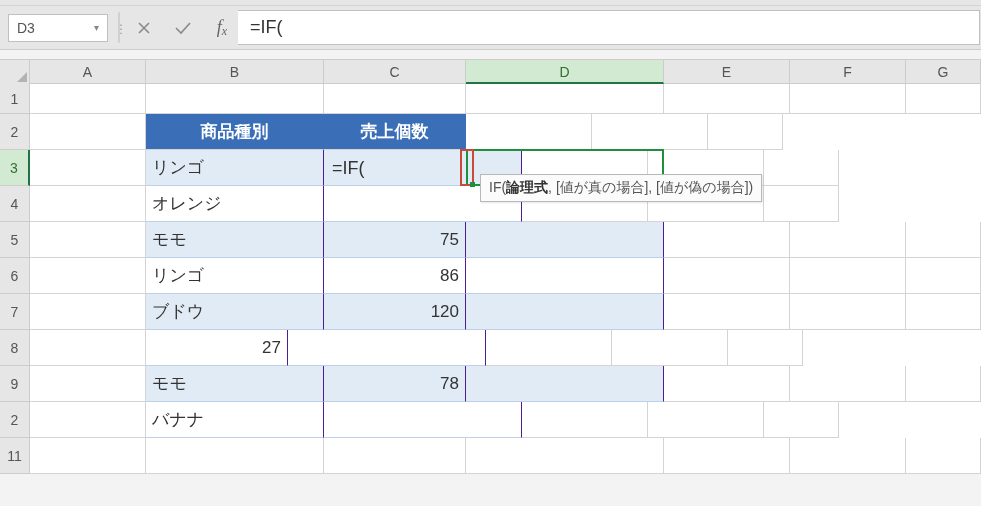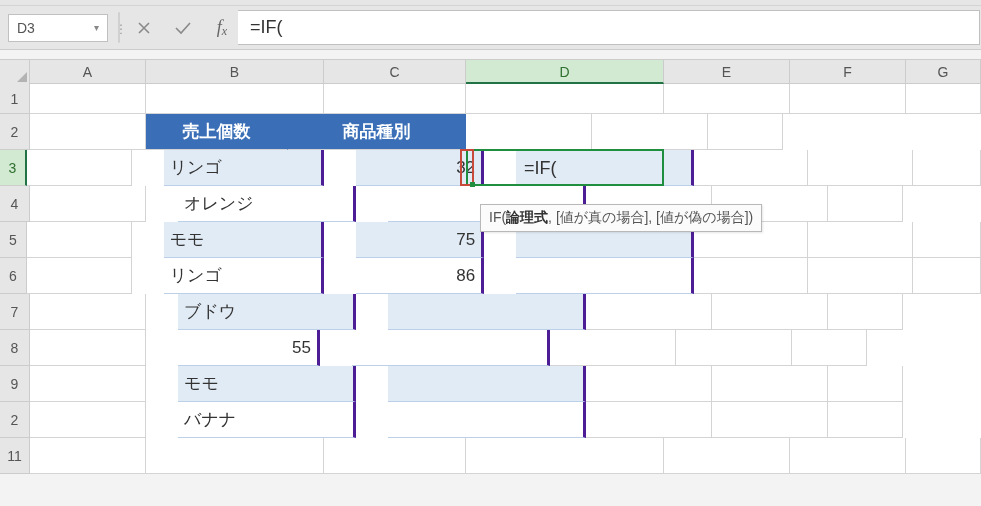"売上個数" div.cell { order: before "商品種別" -> after "商品種別" }
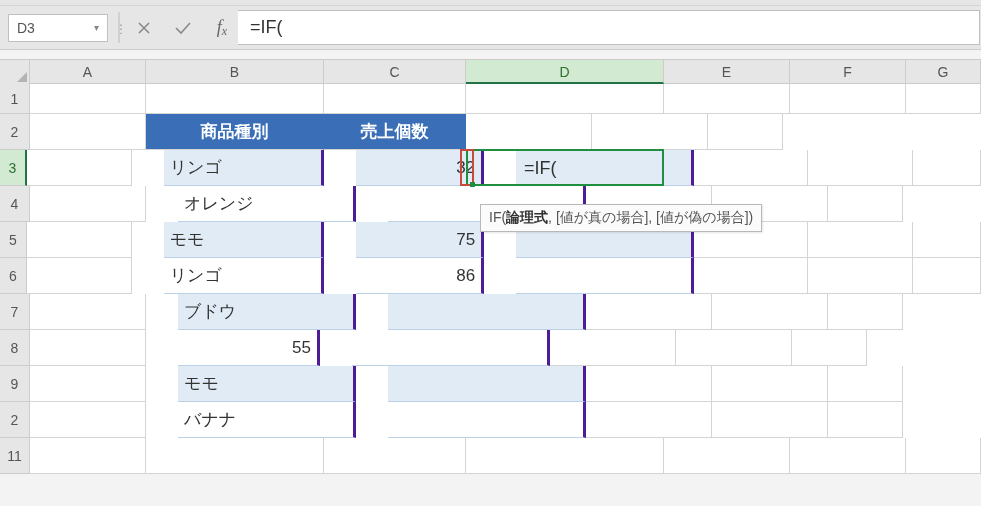"リンゴ" .tbl { border-right: 3px solid #4c1d95 -> 1px solid #4c1d95; margin-left: 32px -> none }
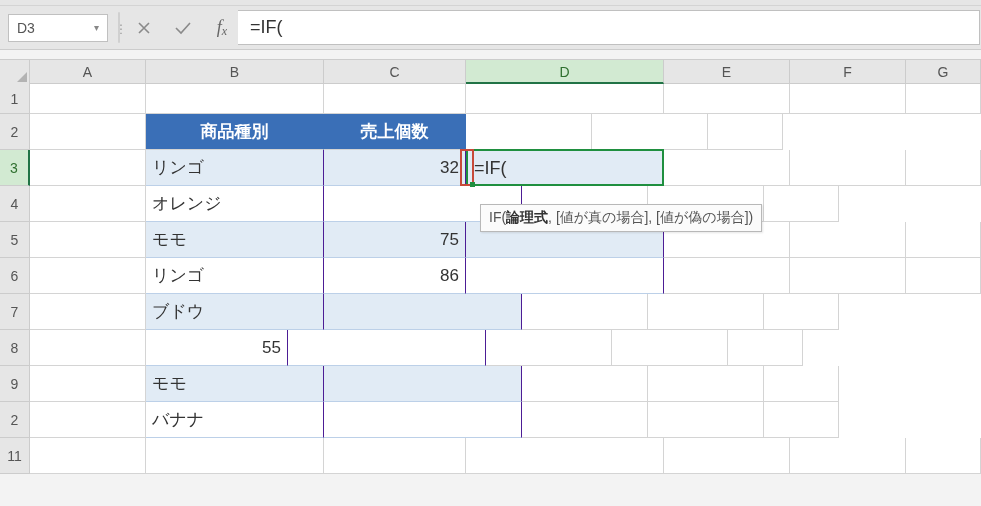"32" div.cell { html: <div>32</div> -> none }
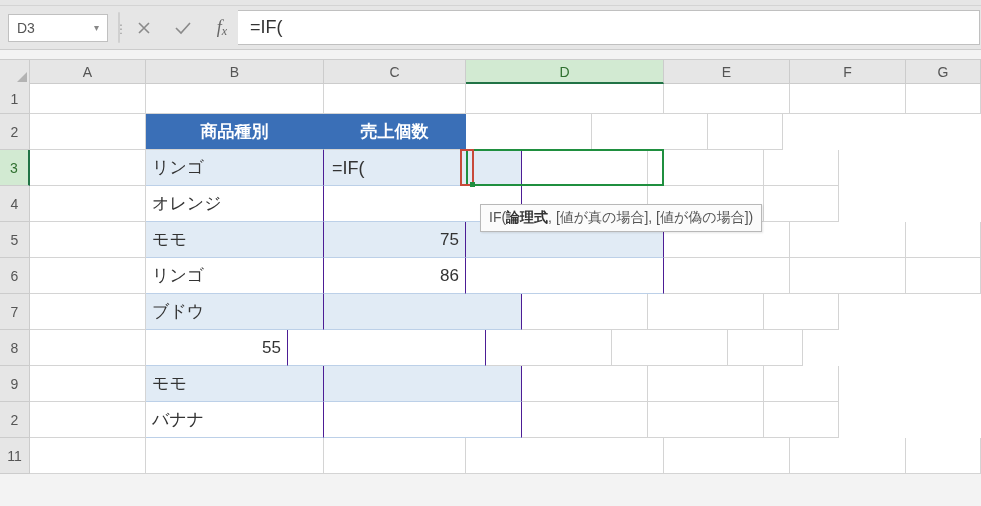"IF(論理式, [値が真の場合], [値が偽の場合])" div.tooltip { top: 120px -> 90px }
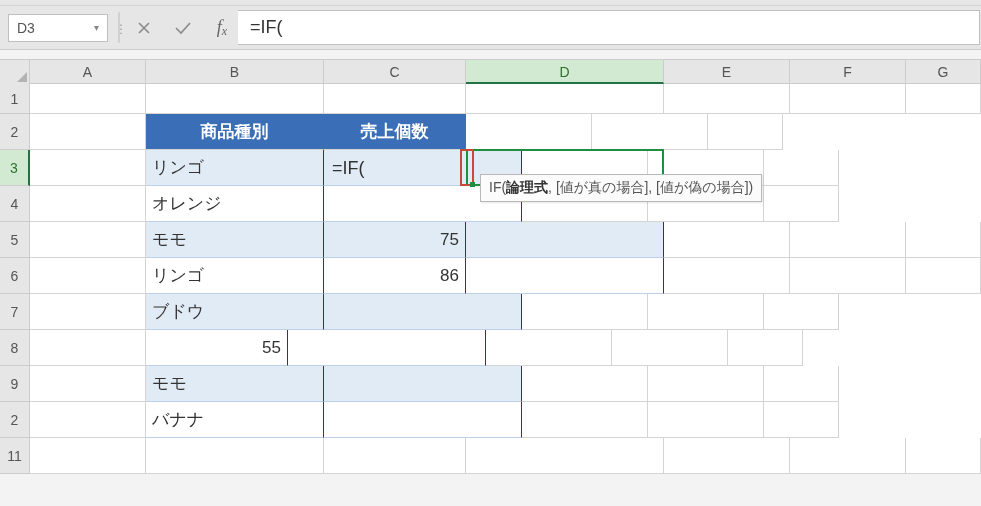"120" div.cell { html: none -> <div>120</div> }
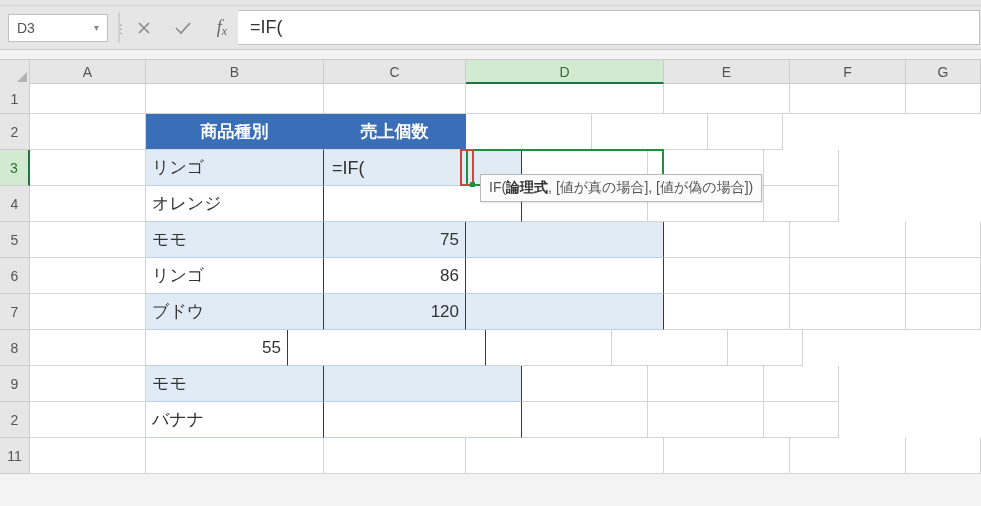"55" div.cell { text: 55 -> 27 }
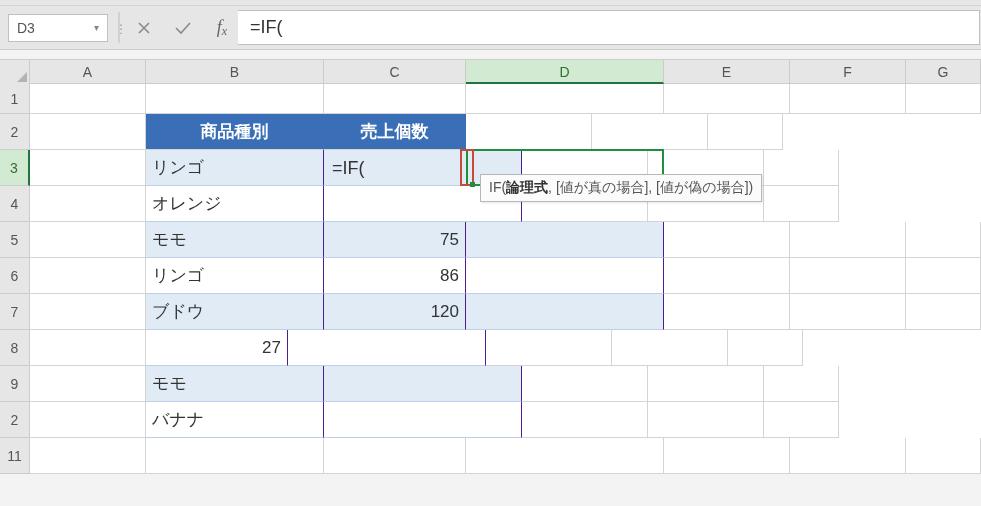"78" div.cell { html: none -> <div>78</div> }
